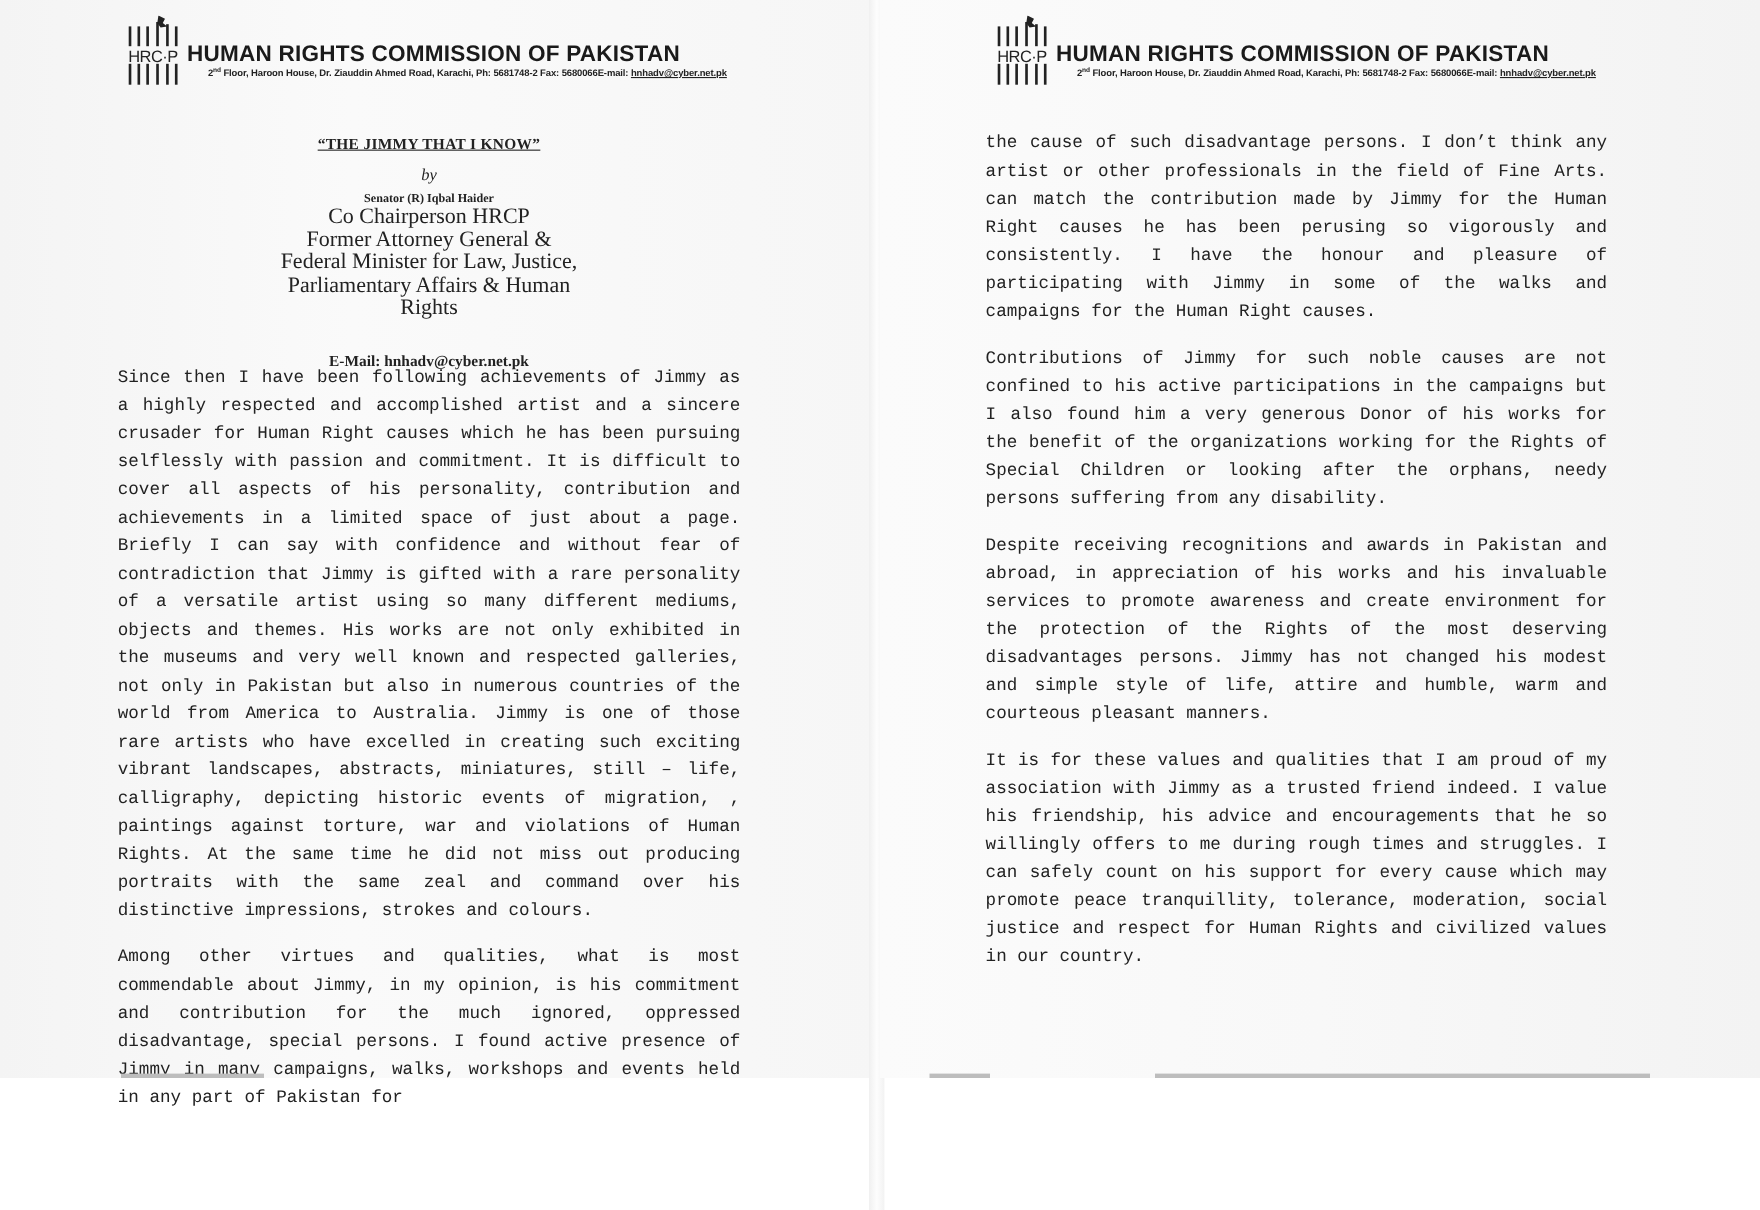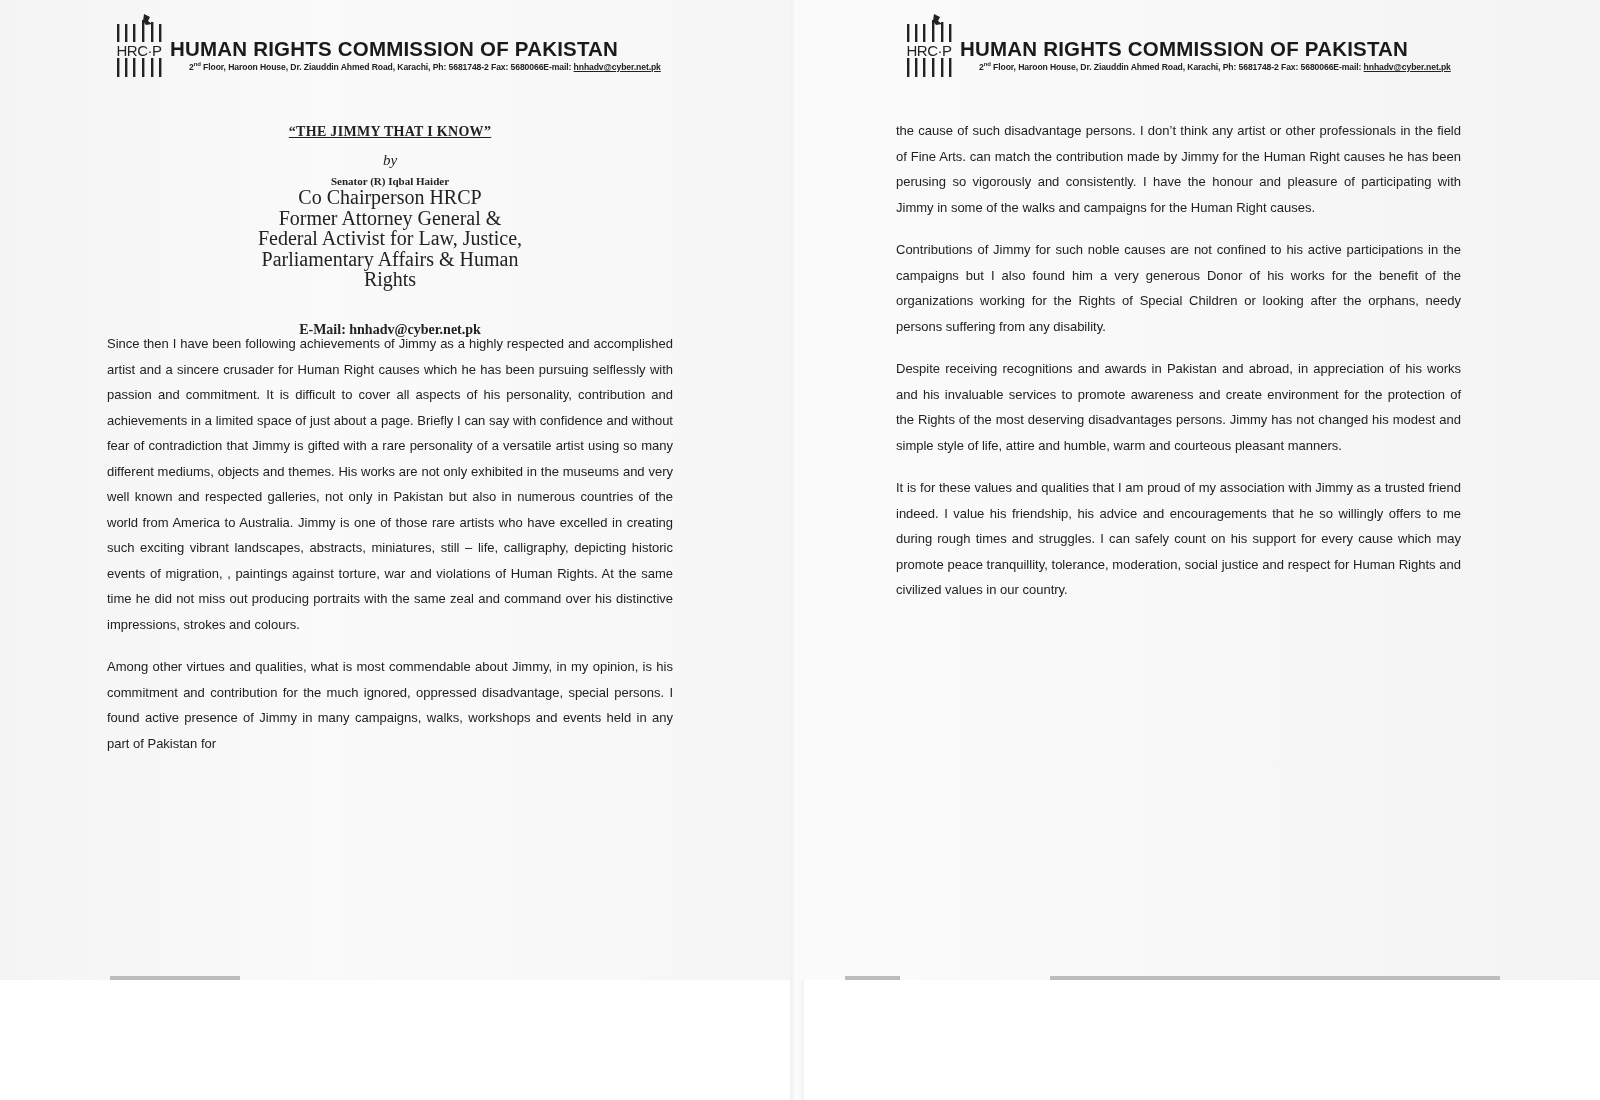"the cause of such disadvantage" .body-text { font-family: Liberation Sans, sans-serif -> Liberation Mono, monospace; font-size: 13px -> 16px }
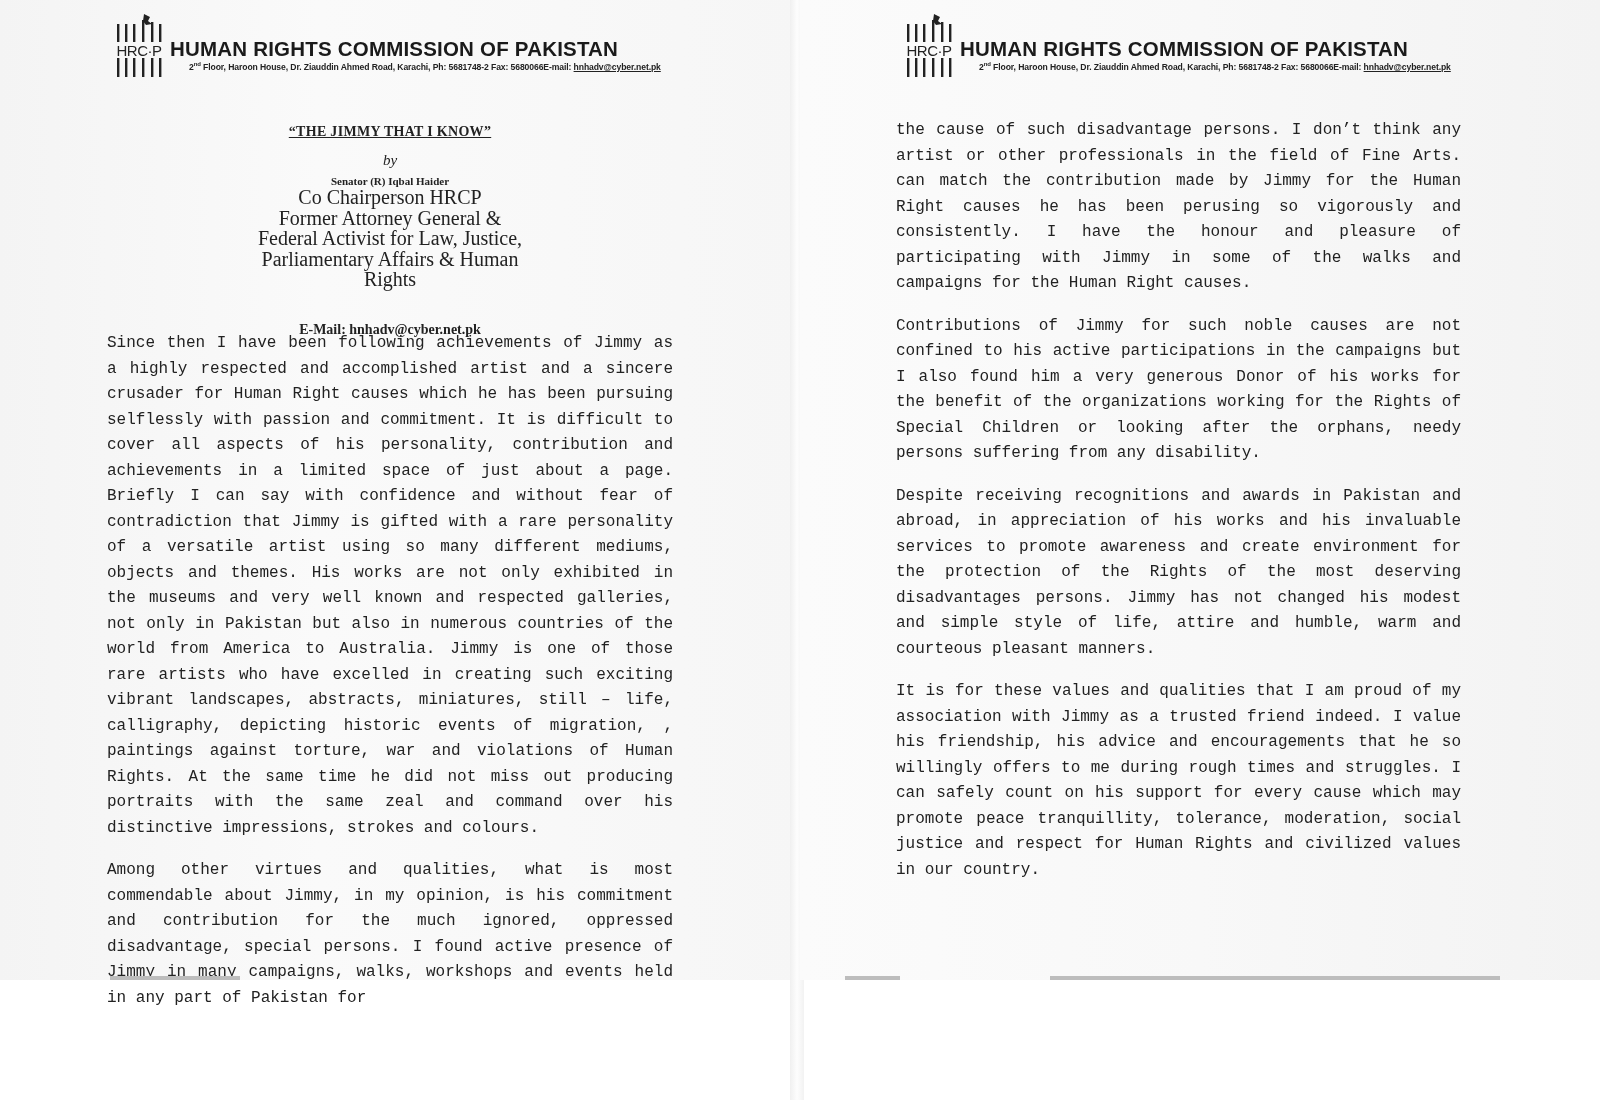"Federal Activist for Law, Justice," div.author-line { text: Activist -> Minister }
